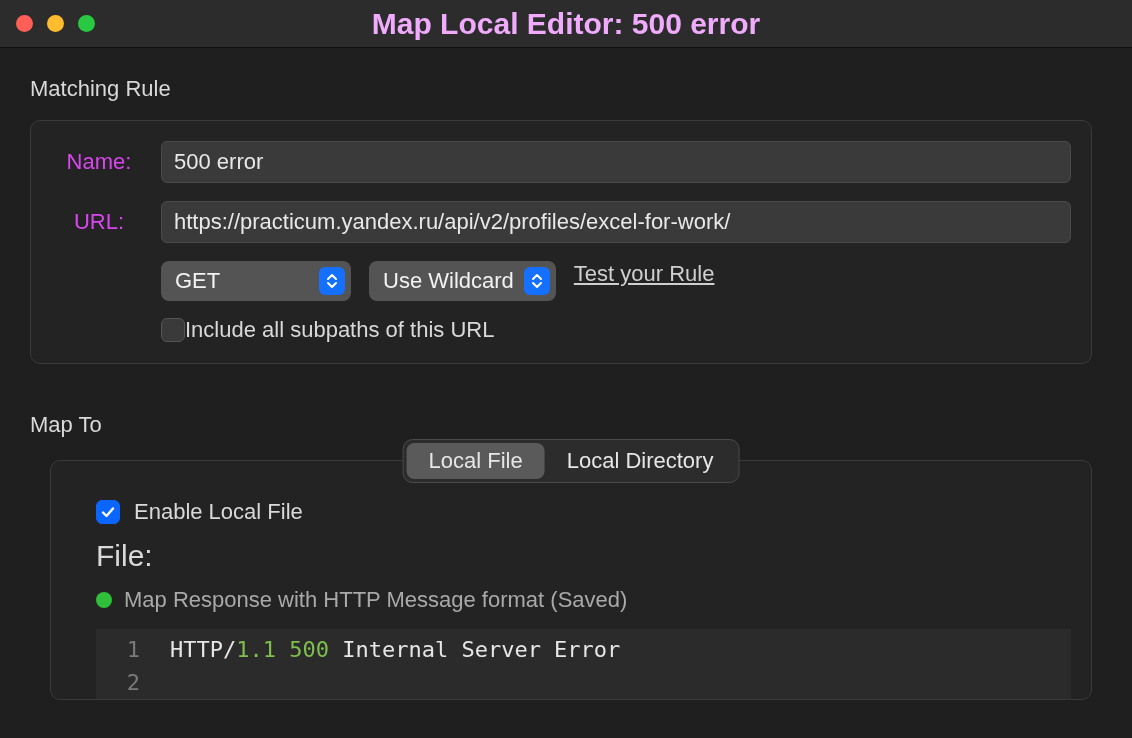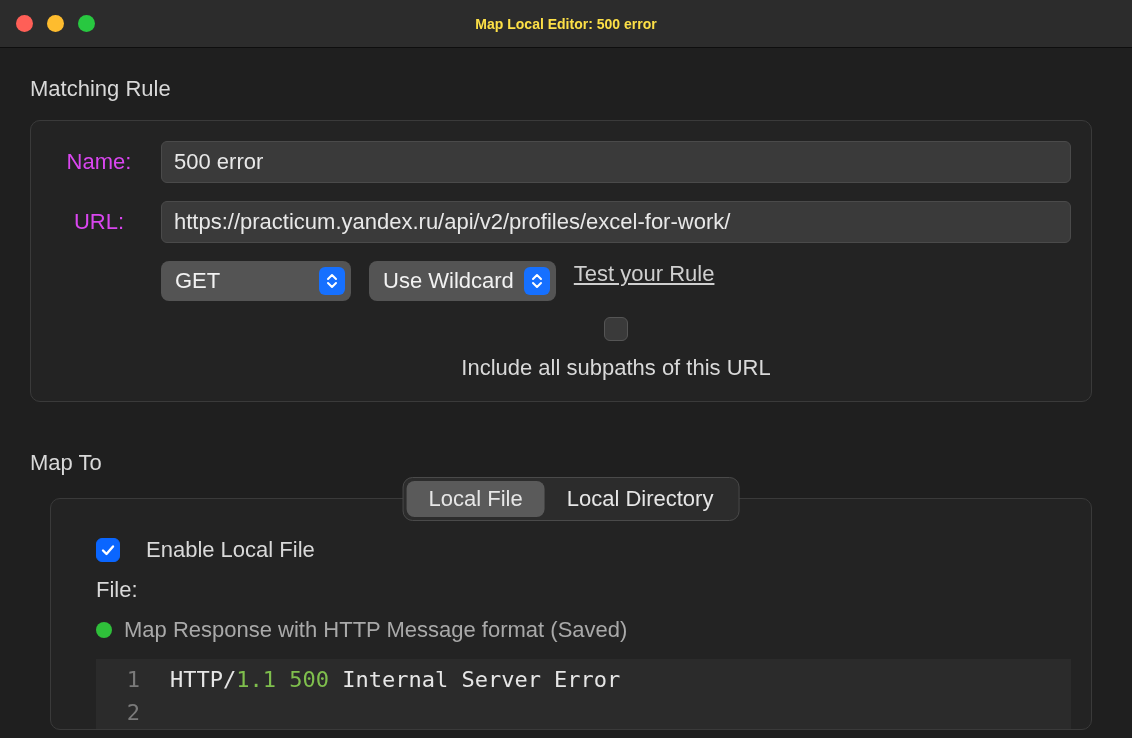"Map Local Editor: 500 error" .titlebar-title { color: #fde047 -> #f0abfc; font-size: 14px -> 30px }
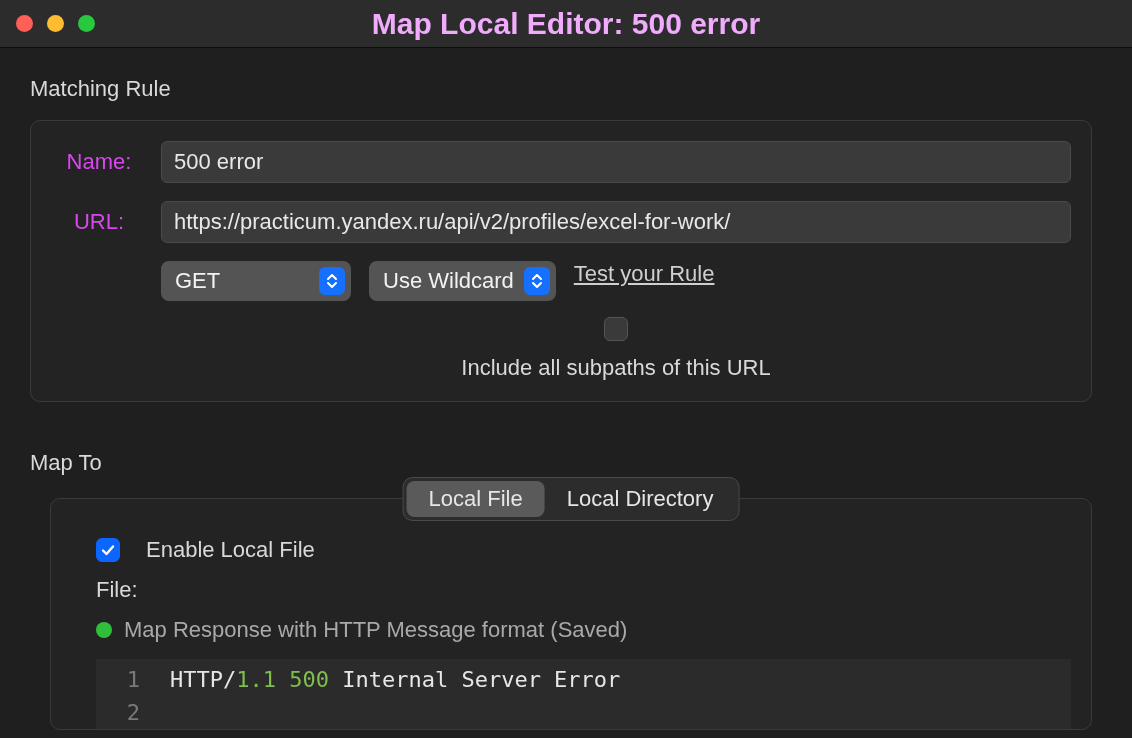"Include all subpaths of this" .checkbox-row { flex-direction: column -> none; gap: 14px -> none }
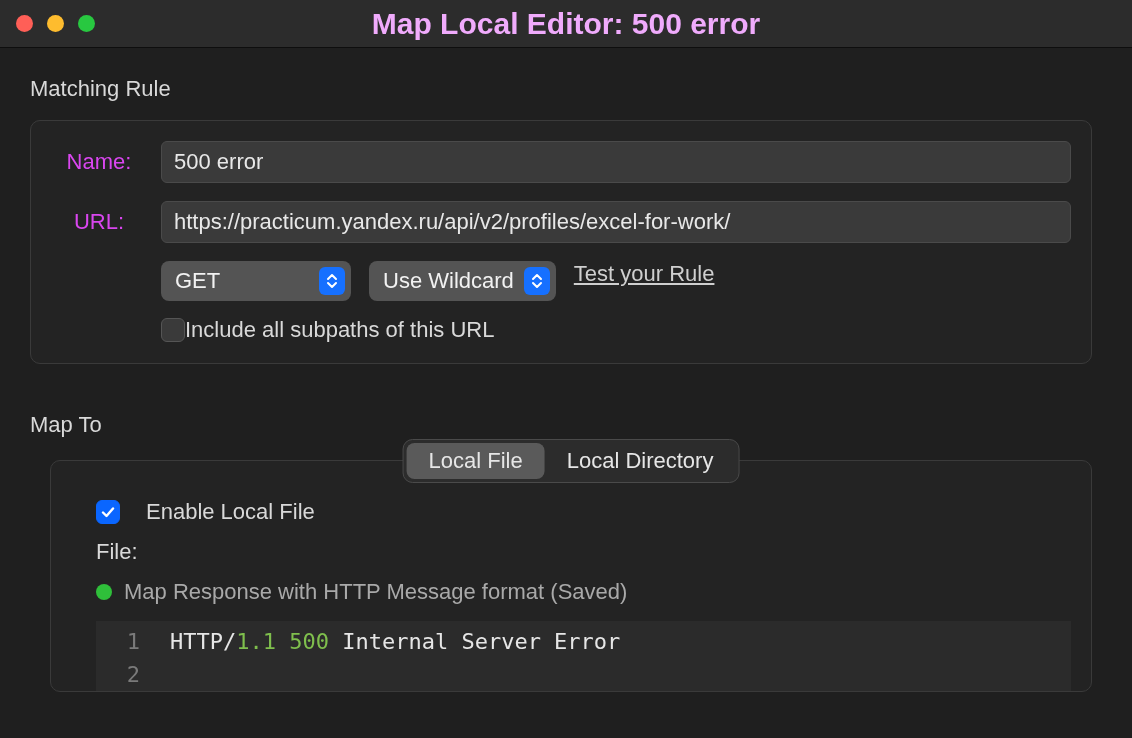"Enable Local File" .enable-row { gap: 26px -> 14px }
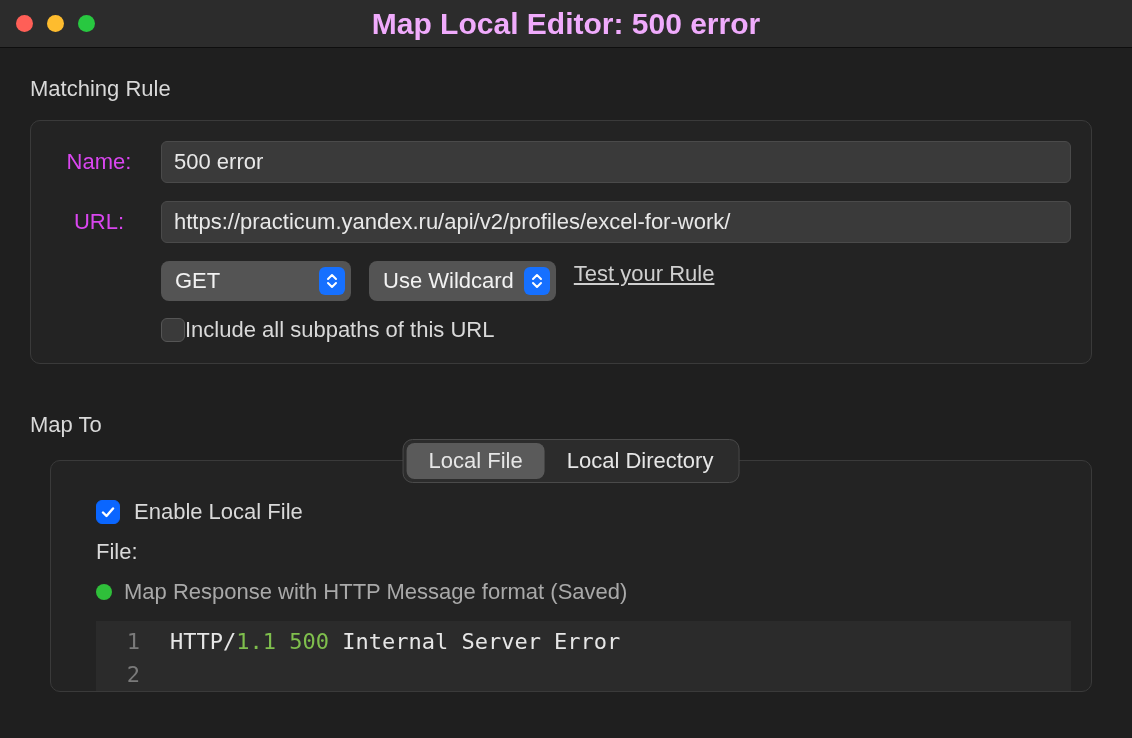"File:" .file-row { font-size: 22px -> 30px }
